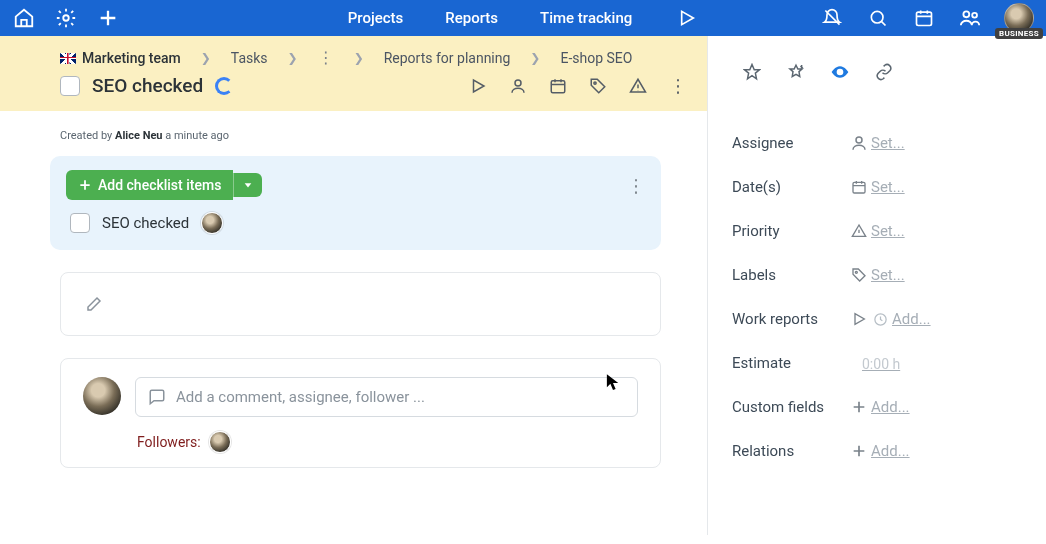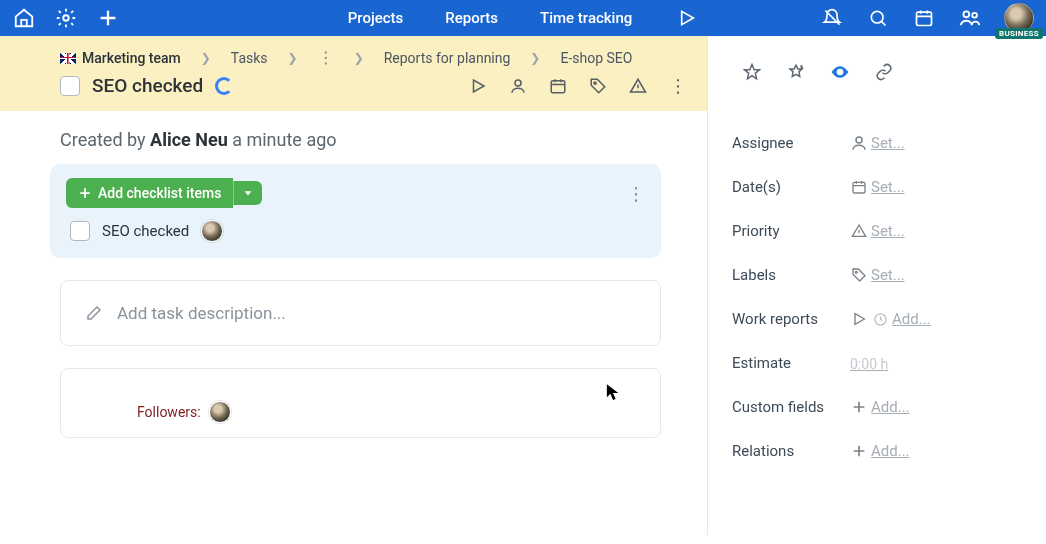"BUSINESS" .biz-badge { background: #0f766e -> #404040 }
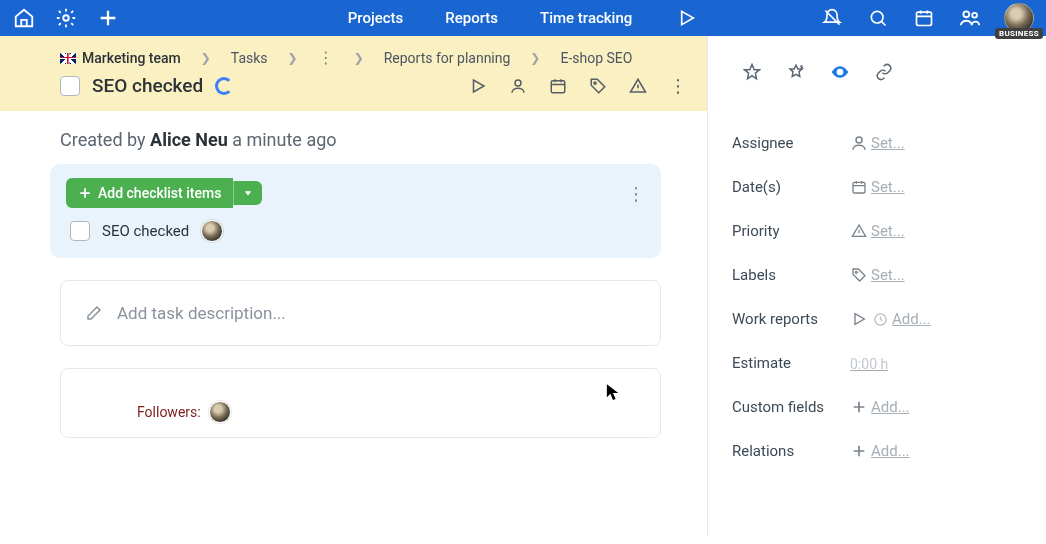"Created by Alice Neu a" .created { font-size: 18px -> 11px }
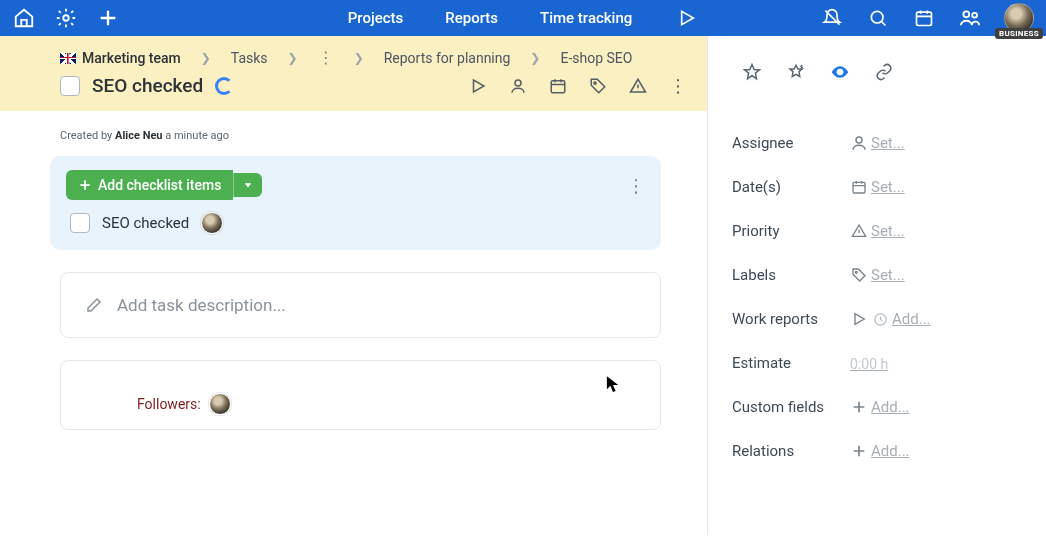"Add task description..." span { html: <span>Add task description...</span> -> none }
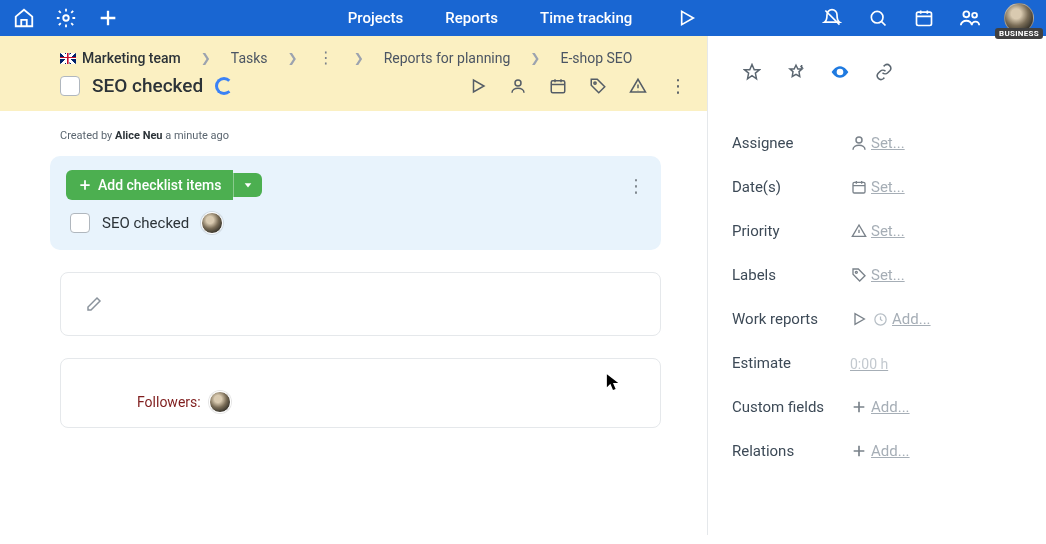"0:00 h" .estimate-val { margin-left: 0 -> 12px }
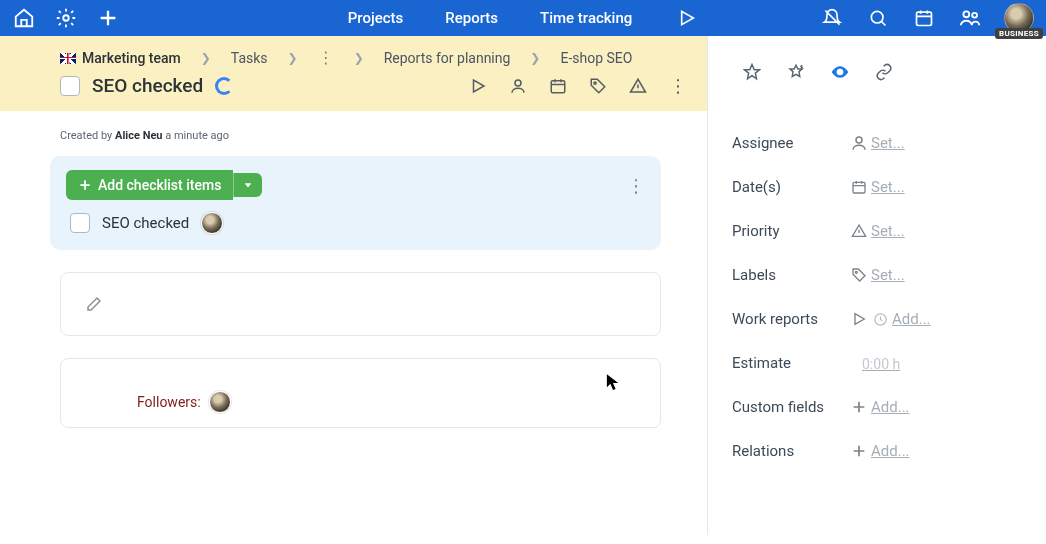"Add a comment, assignee, follower" div.comment-row { html: none -> <div> <div></div> <div> <svg> <path></path> </svg> <span>Add a comment, assignee, follower ...</span> </div> </div> }
